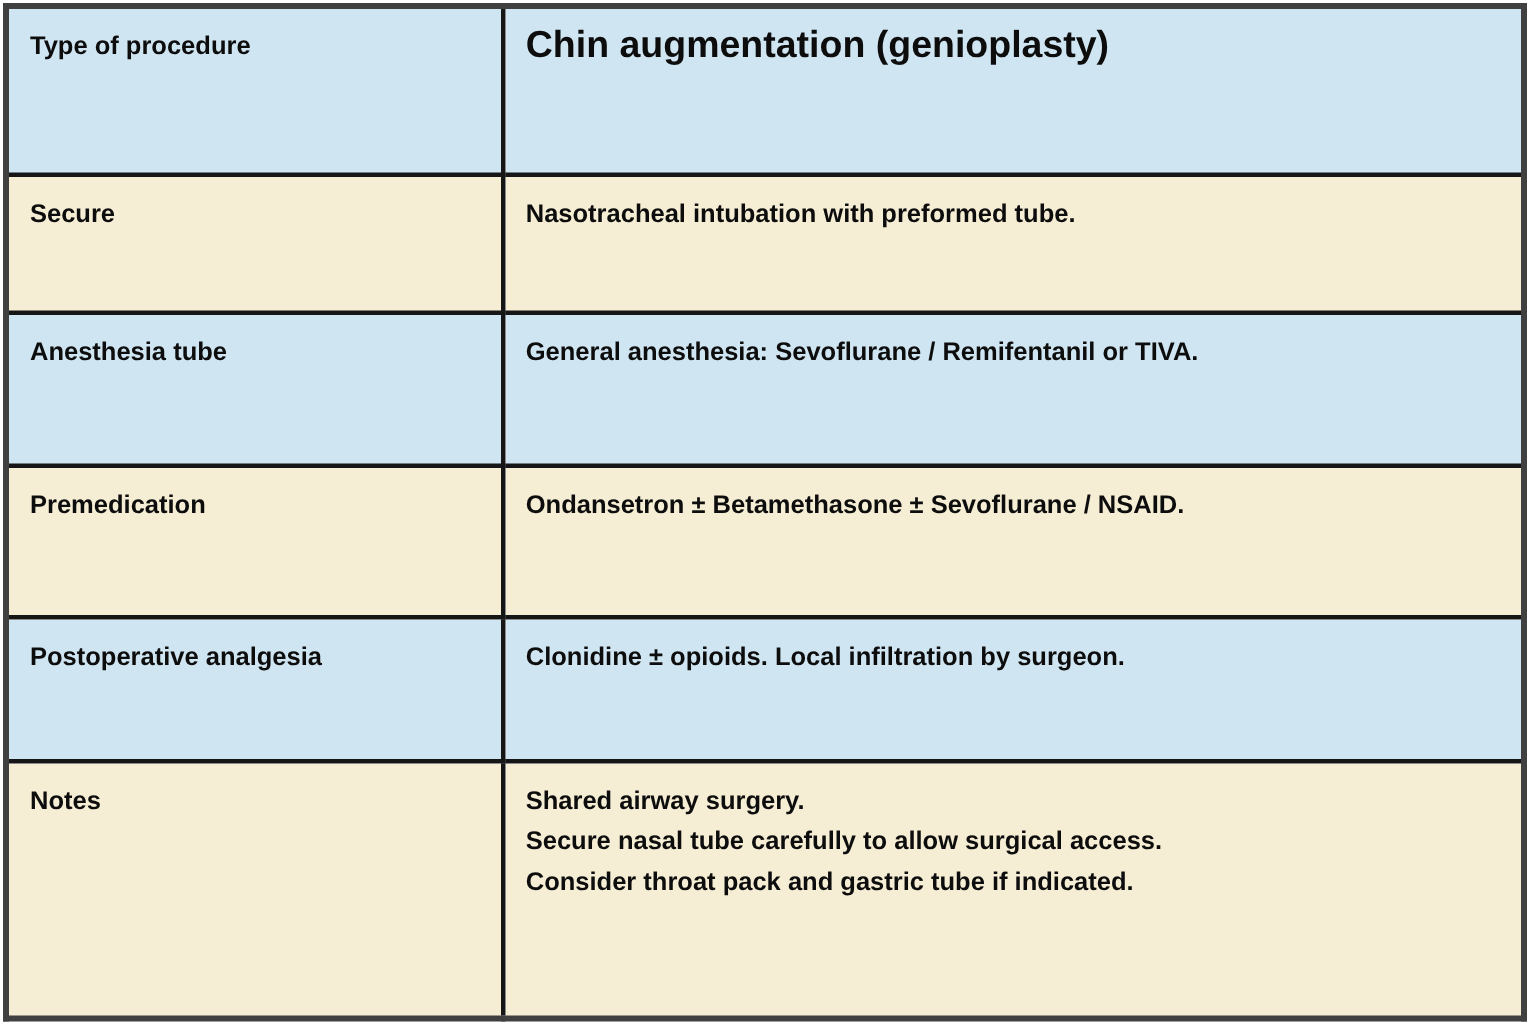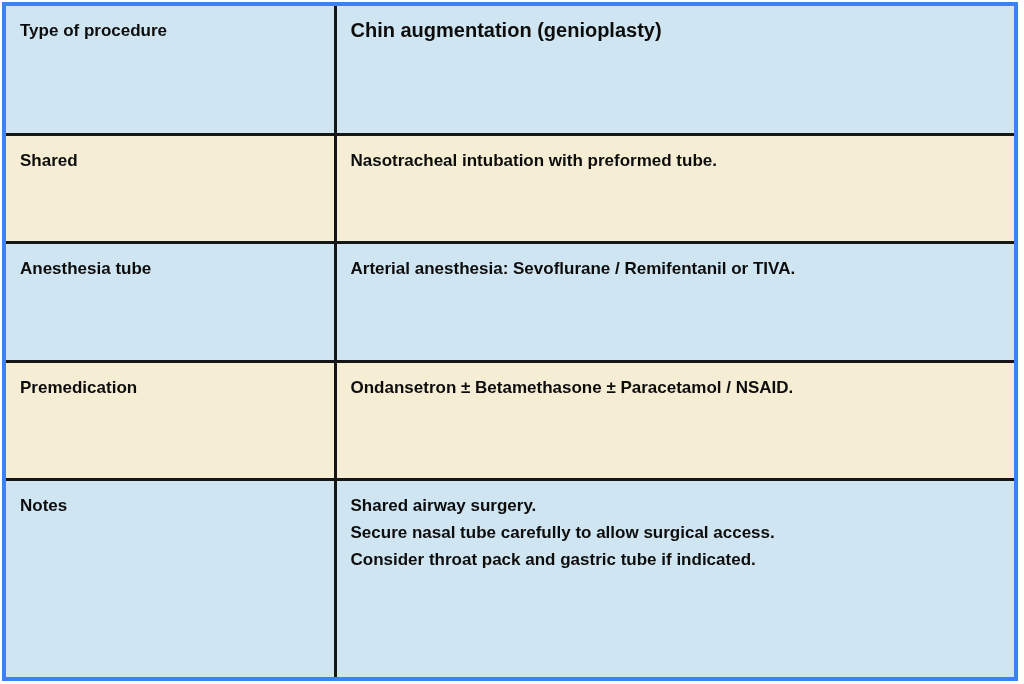"Type of procedure" table.proc-table { border: 4px solid #3b82f6 -> 4px solid #404040 }
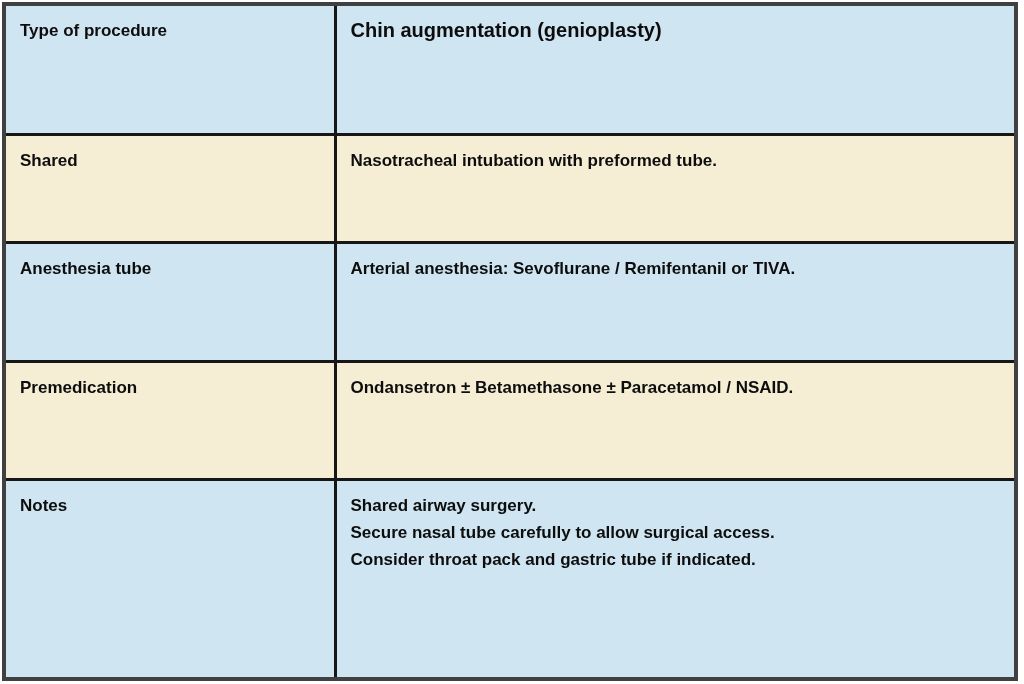"Chin augmentation (genioplasty)" tr.header-row td.value-cell { font-size: 20px -> 25px }
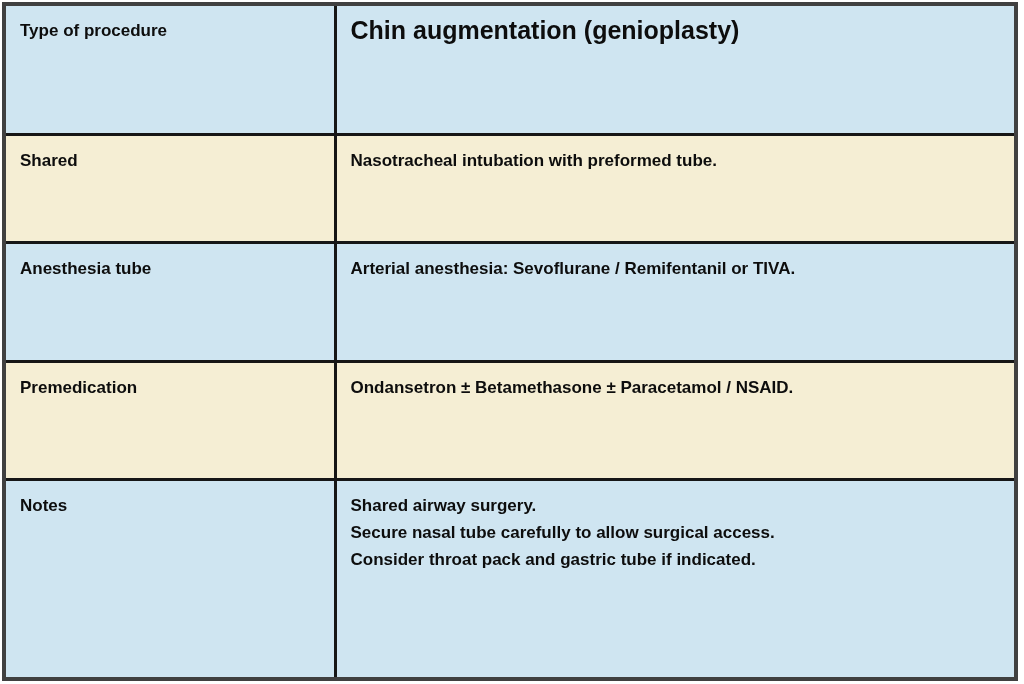"Shared" td.label-cell { text: Shared -> Secure }
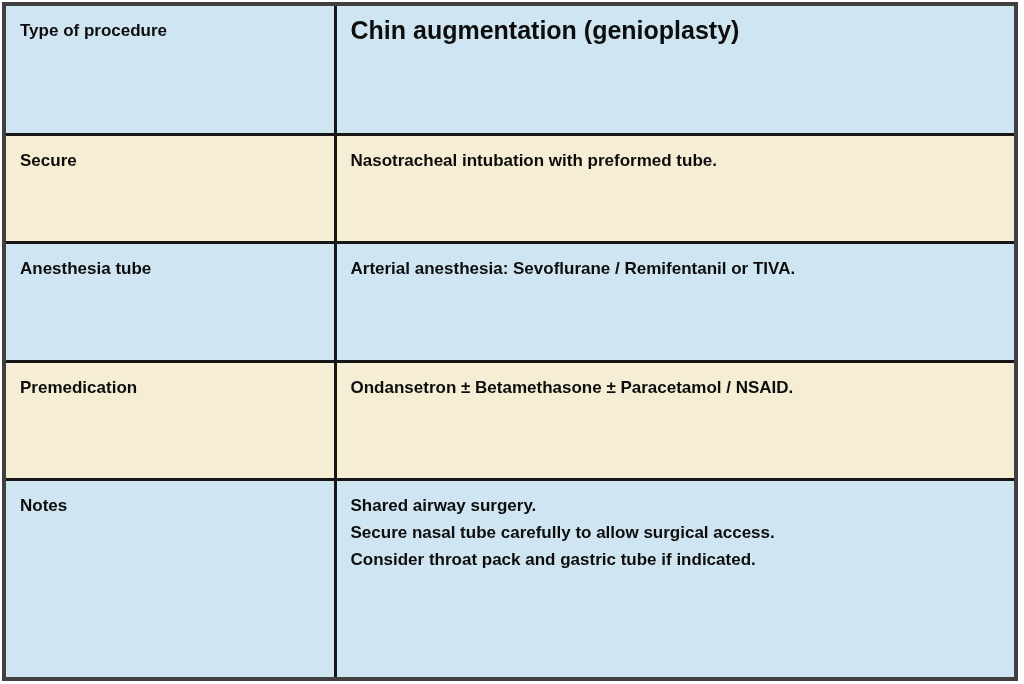"Arterial anesthesia: Sevoflurane /" td.value-cell { text: Arterial -> General }
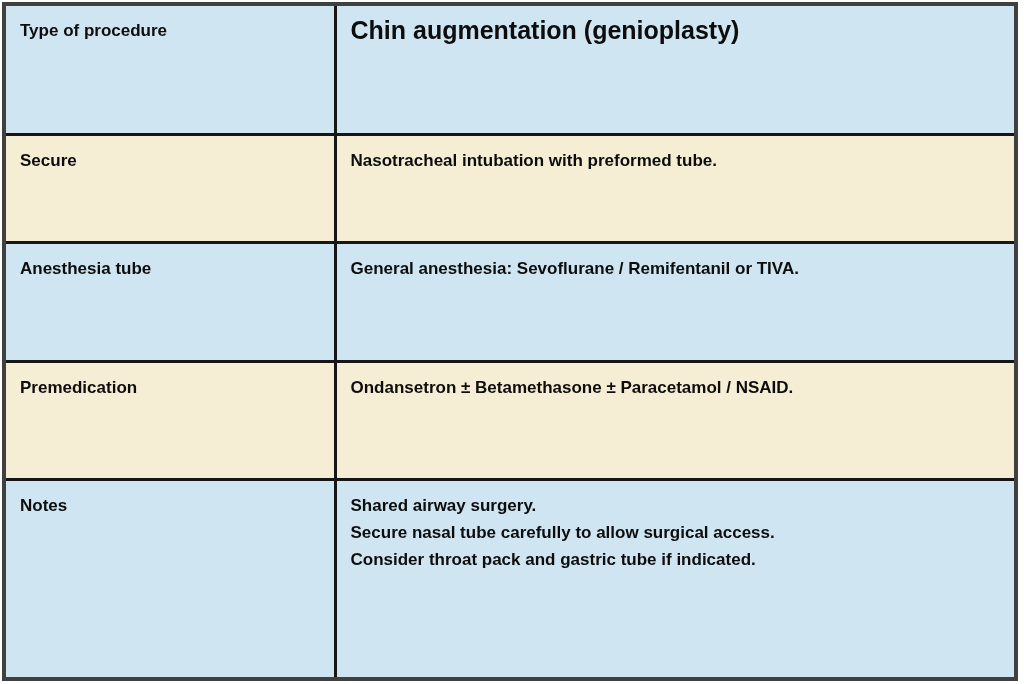"Ondansetron ± Betamethasone ±" td.value-cell { text: Paracetamol -> Sevoflurane }
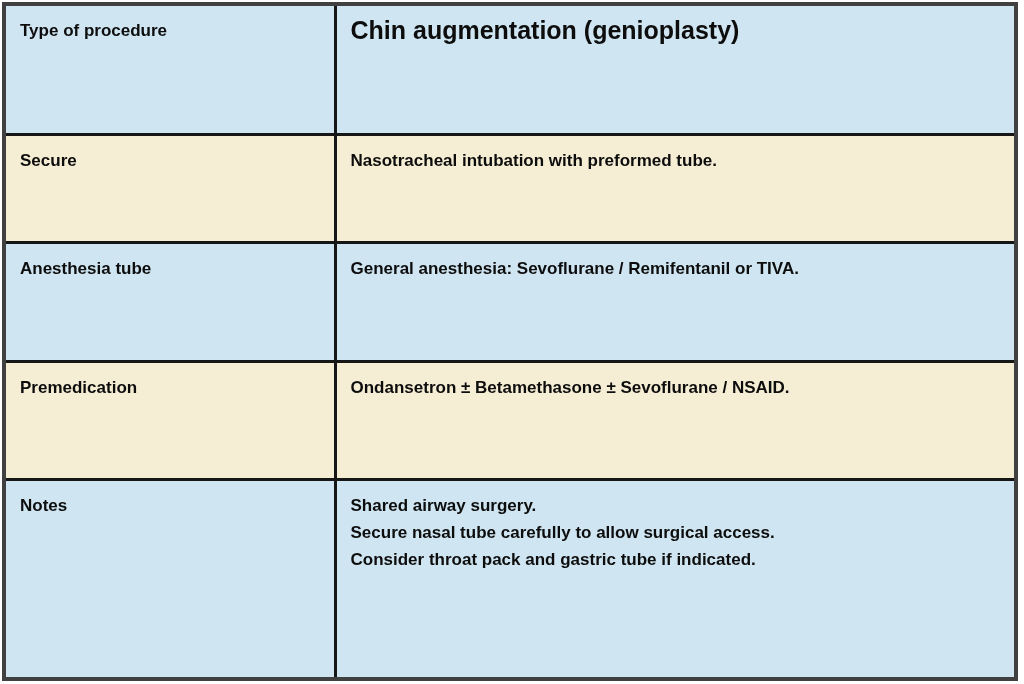"Postoperative analgesia" tr.r5 { html: none -> <tr> <td>Postoperative analgesia</td> <td>Clonidine ± opioids. Local infiltration by surgeon.</td> </tr> }
